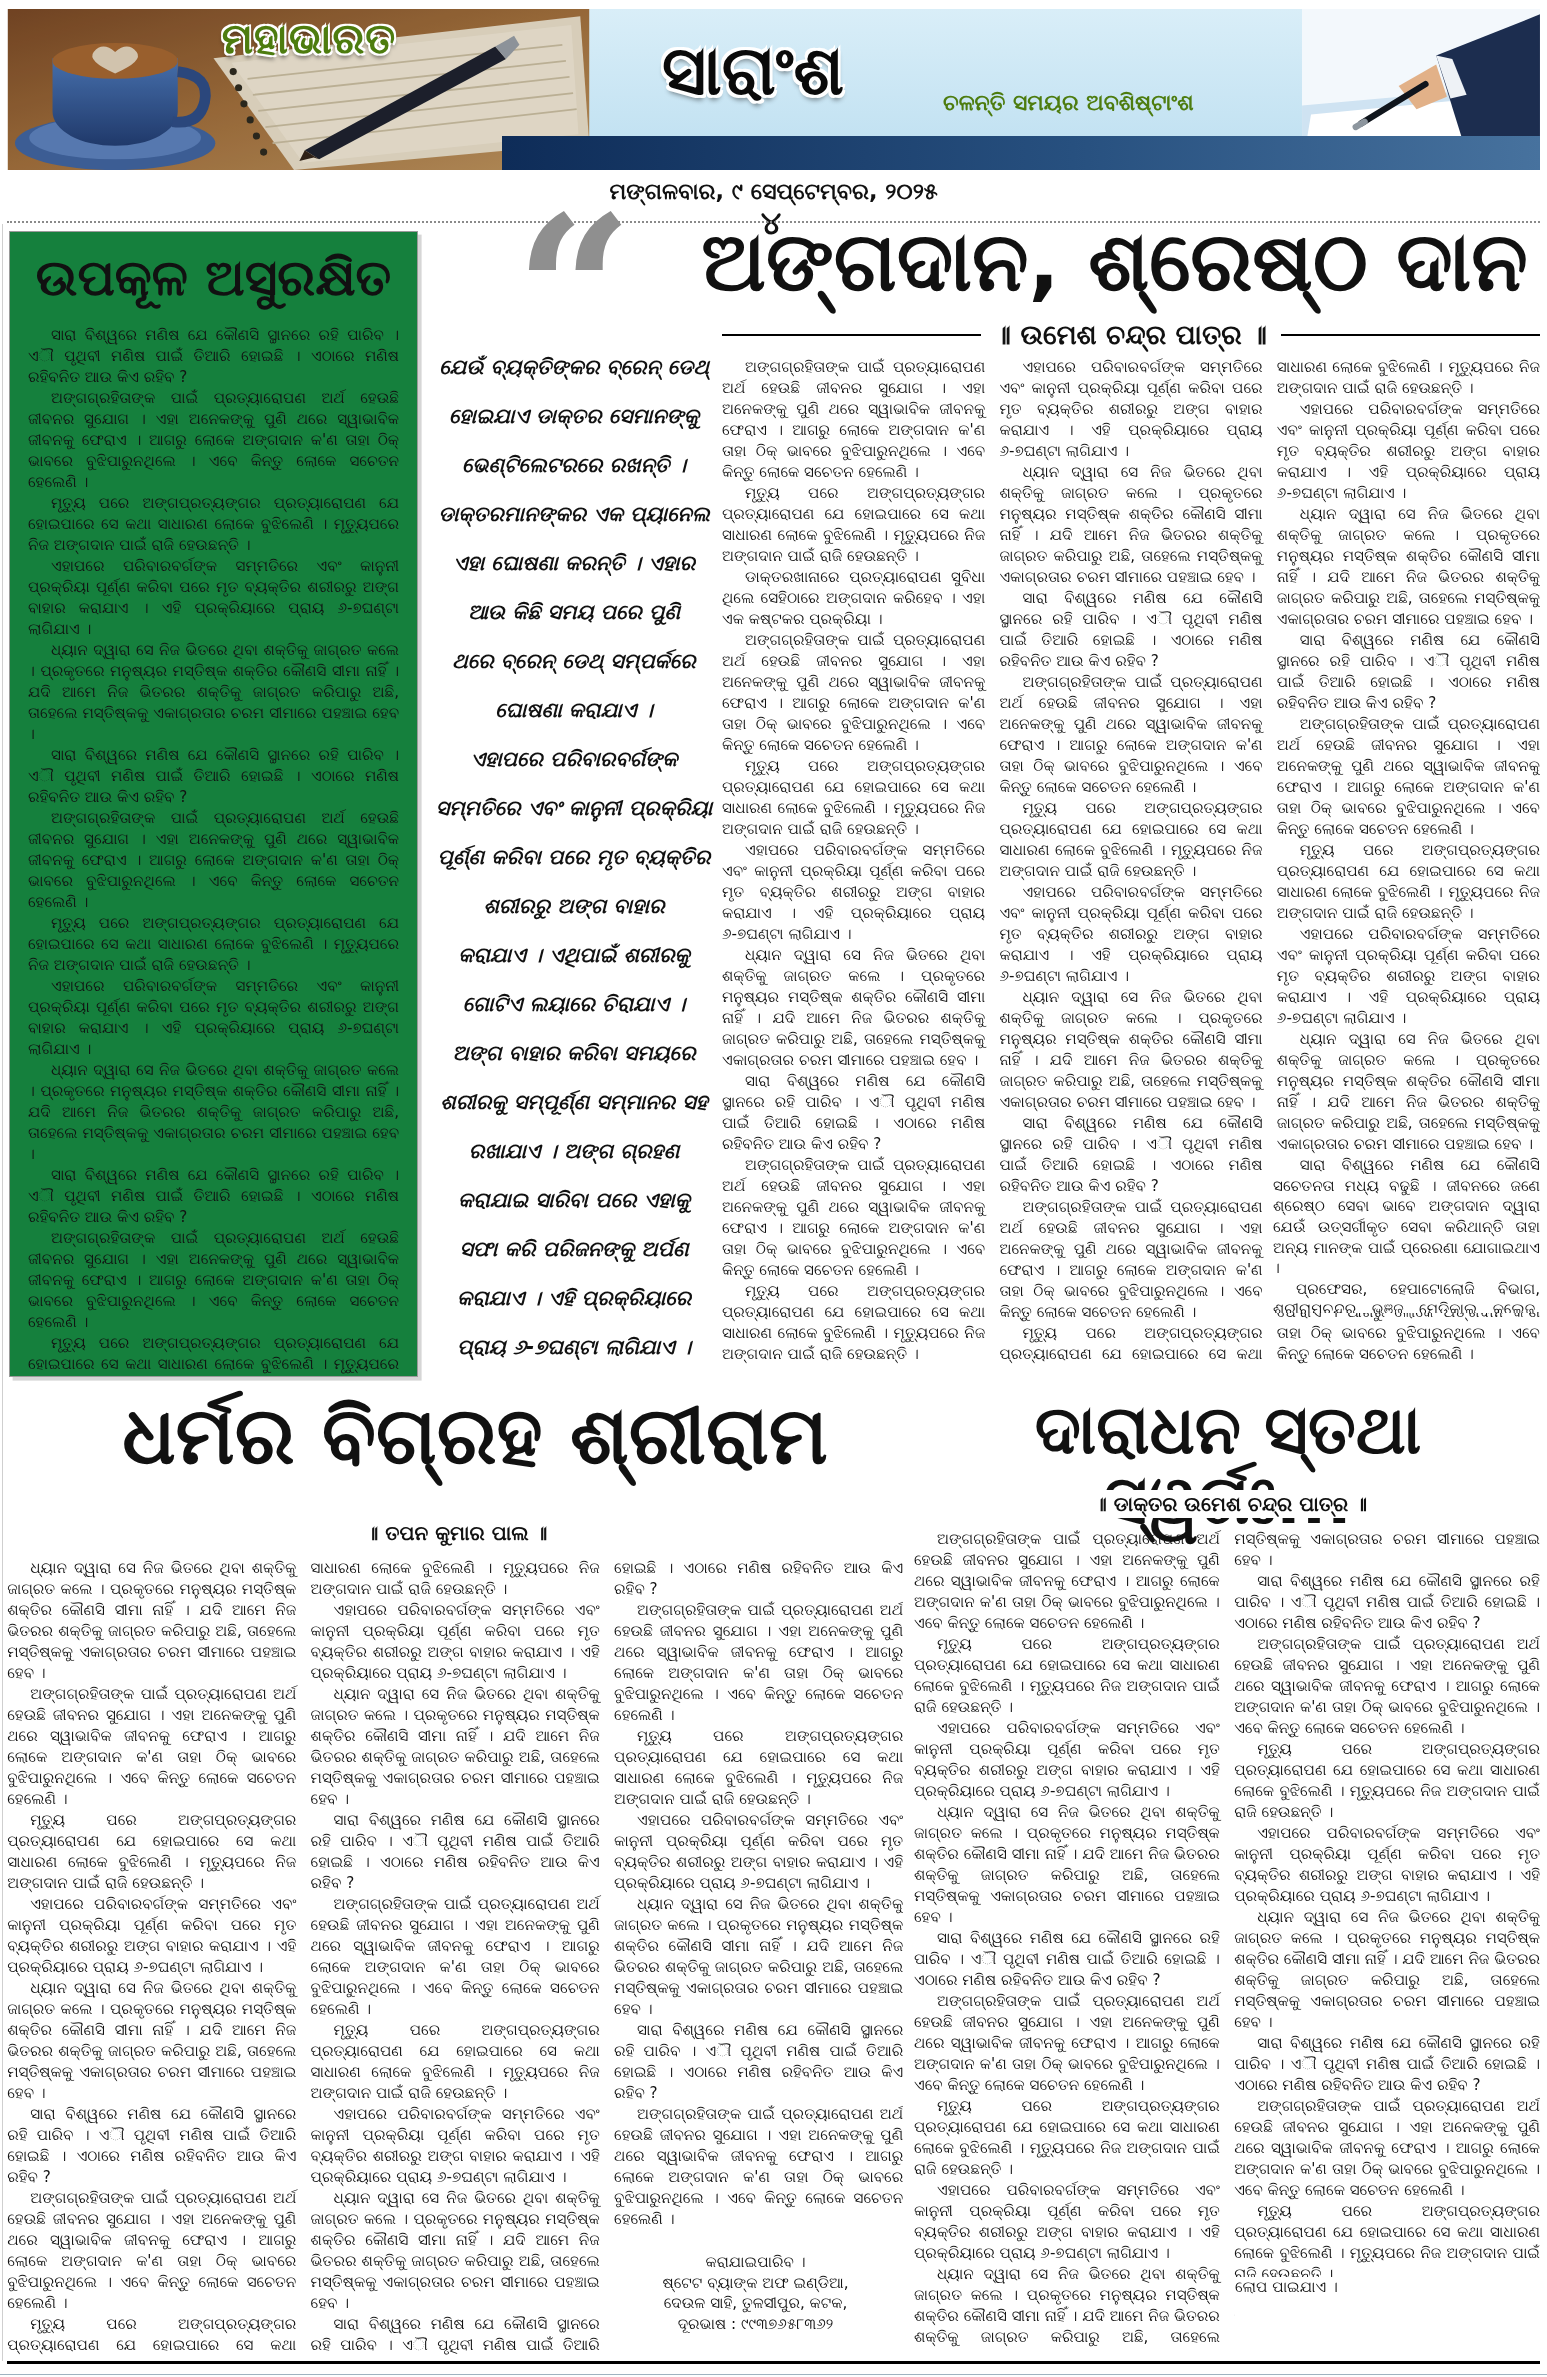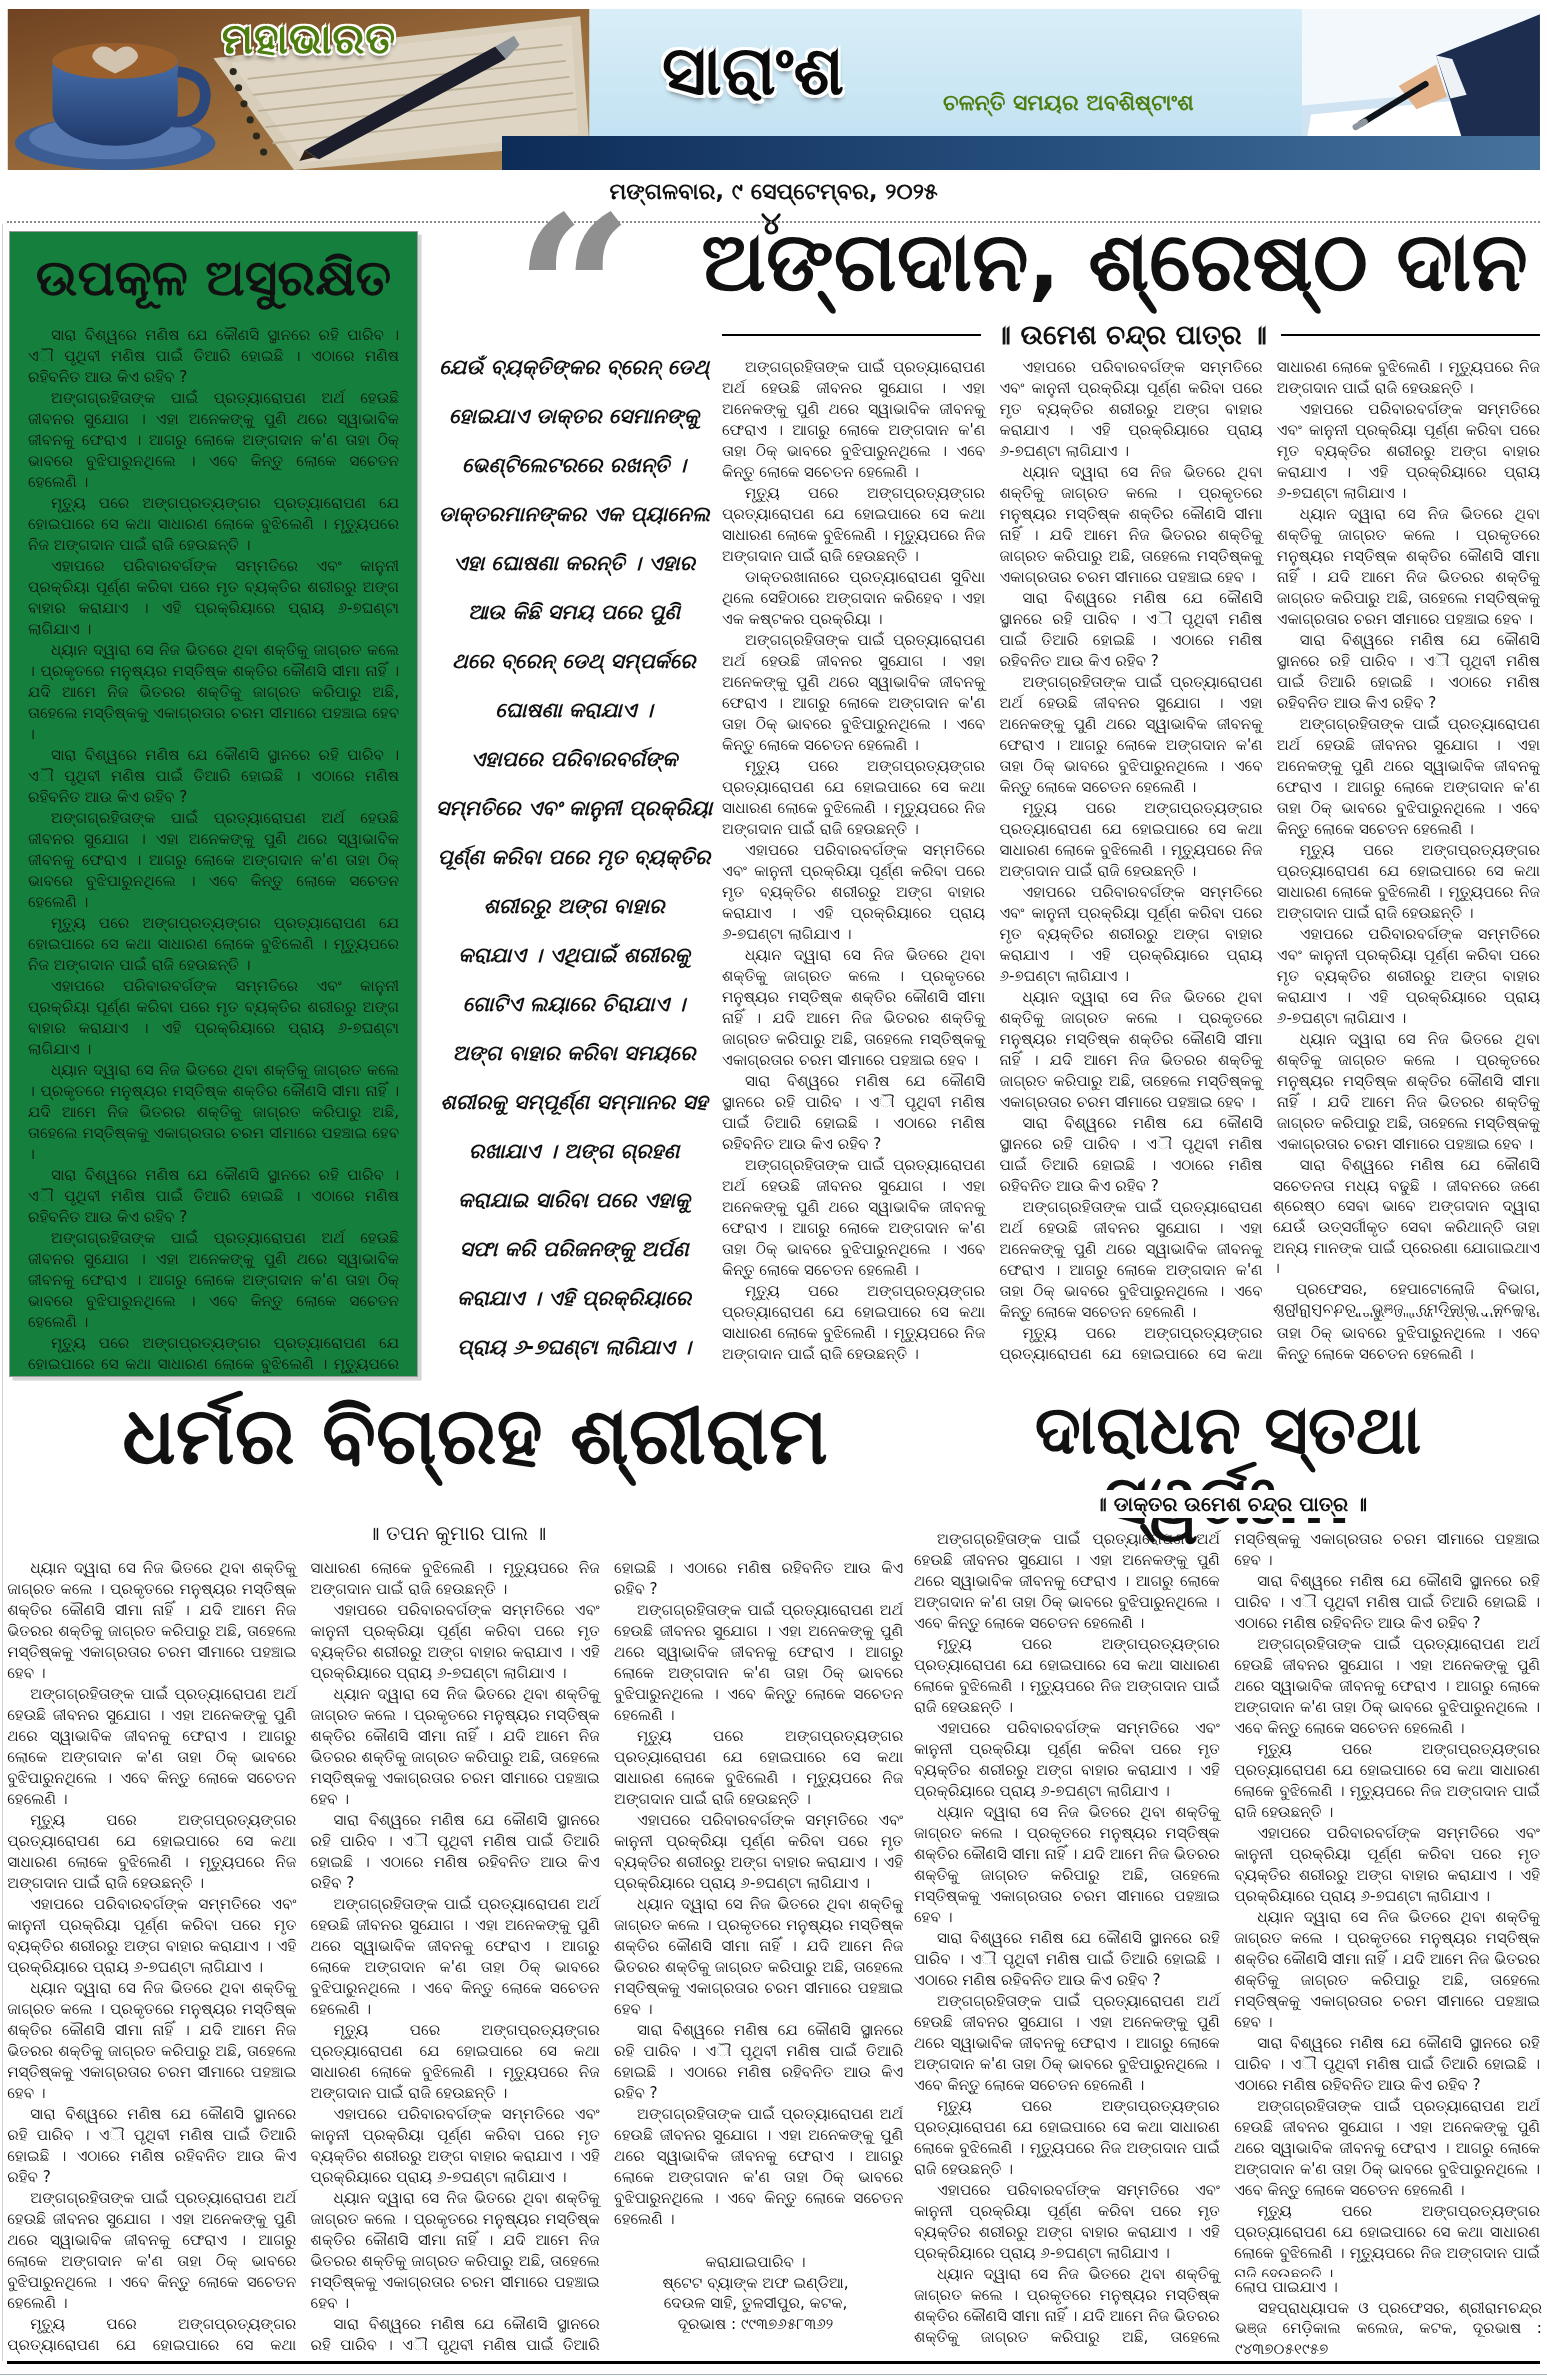"॥ ତପନ କୁମାର ପାଲ ॥" .rama-byline { font-weight: normal -> bold }
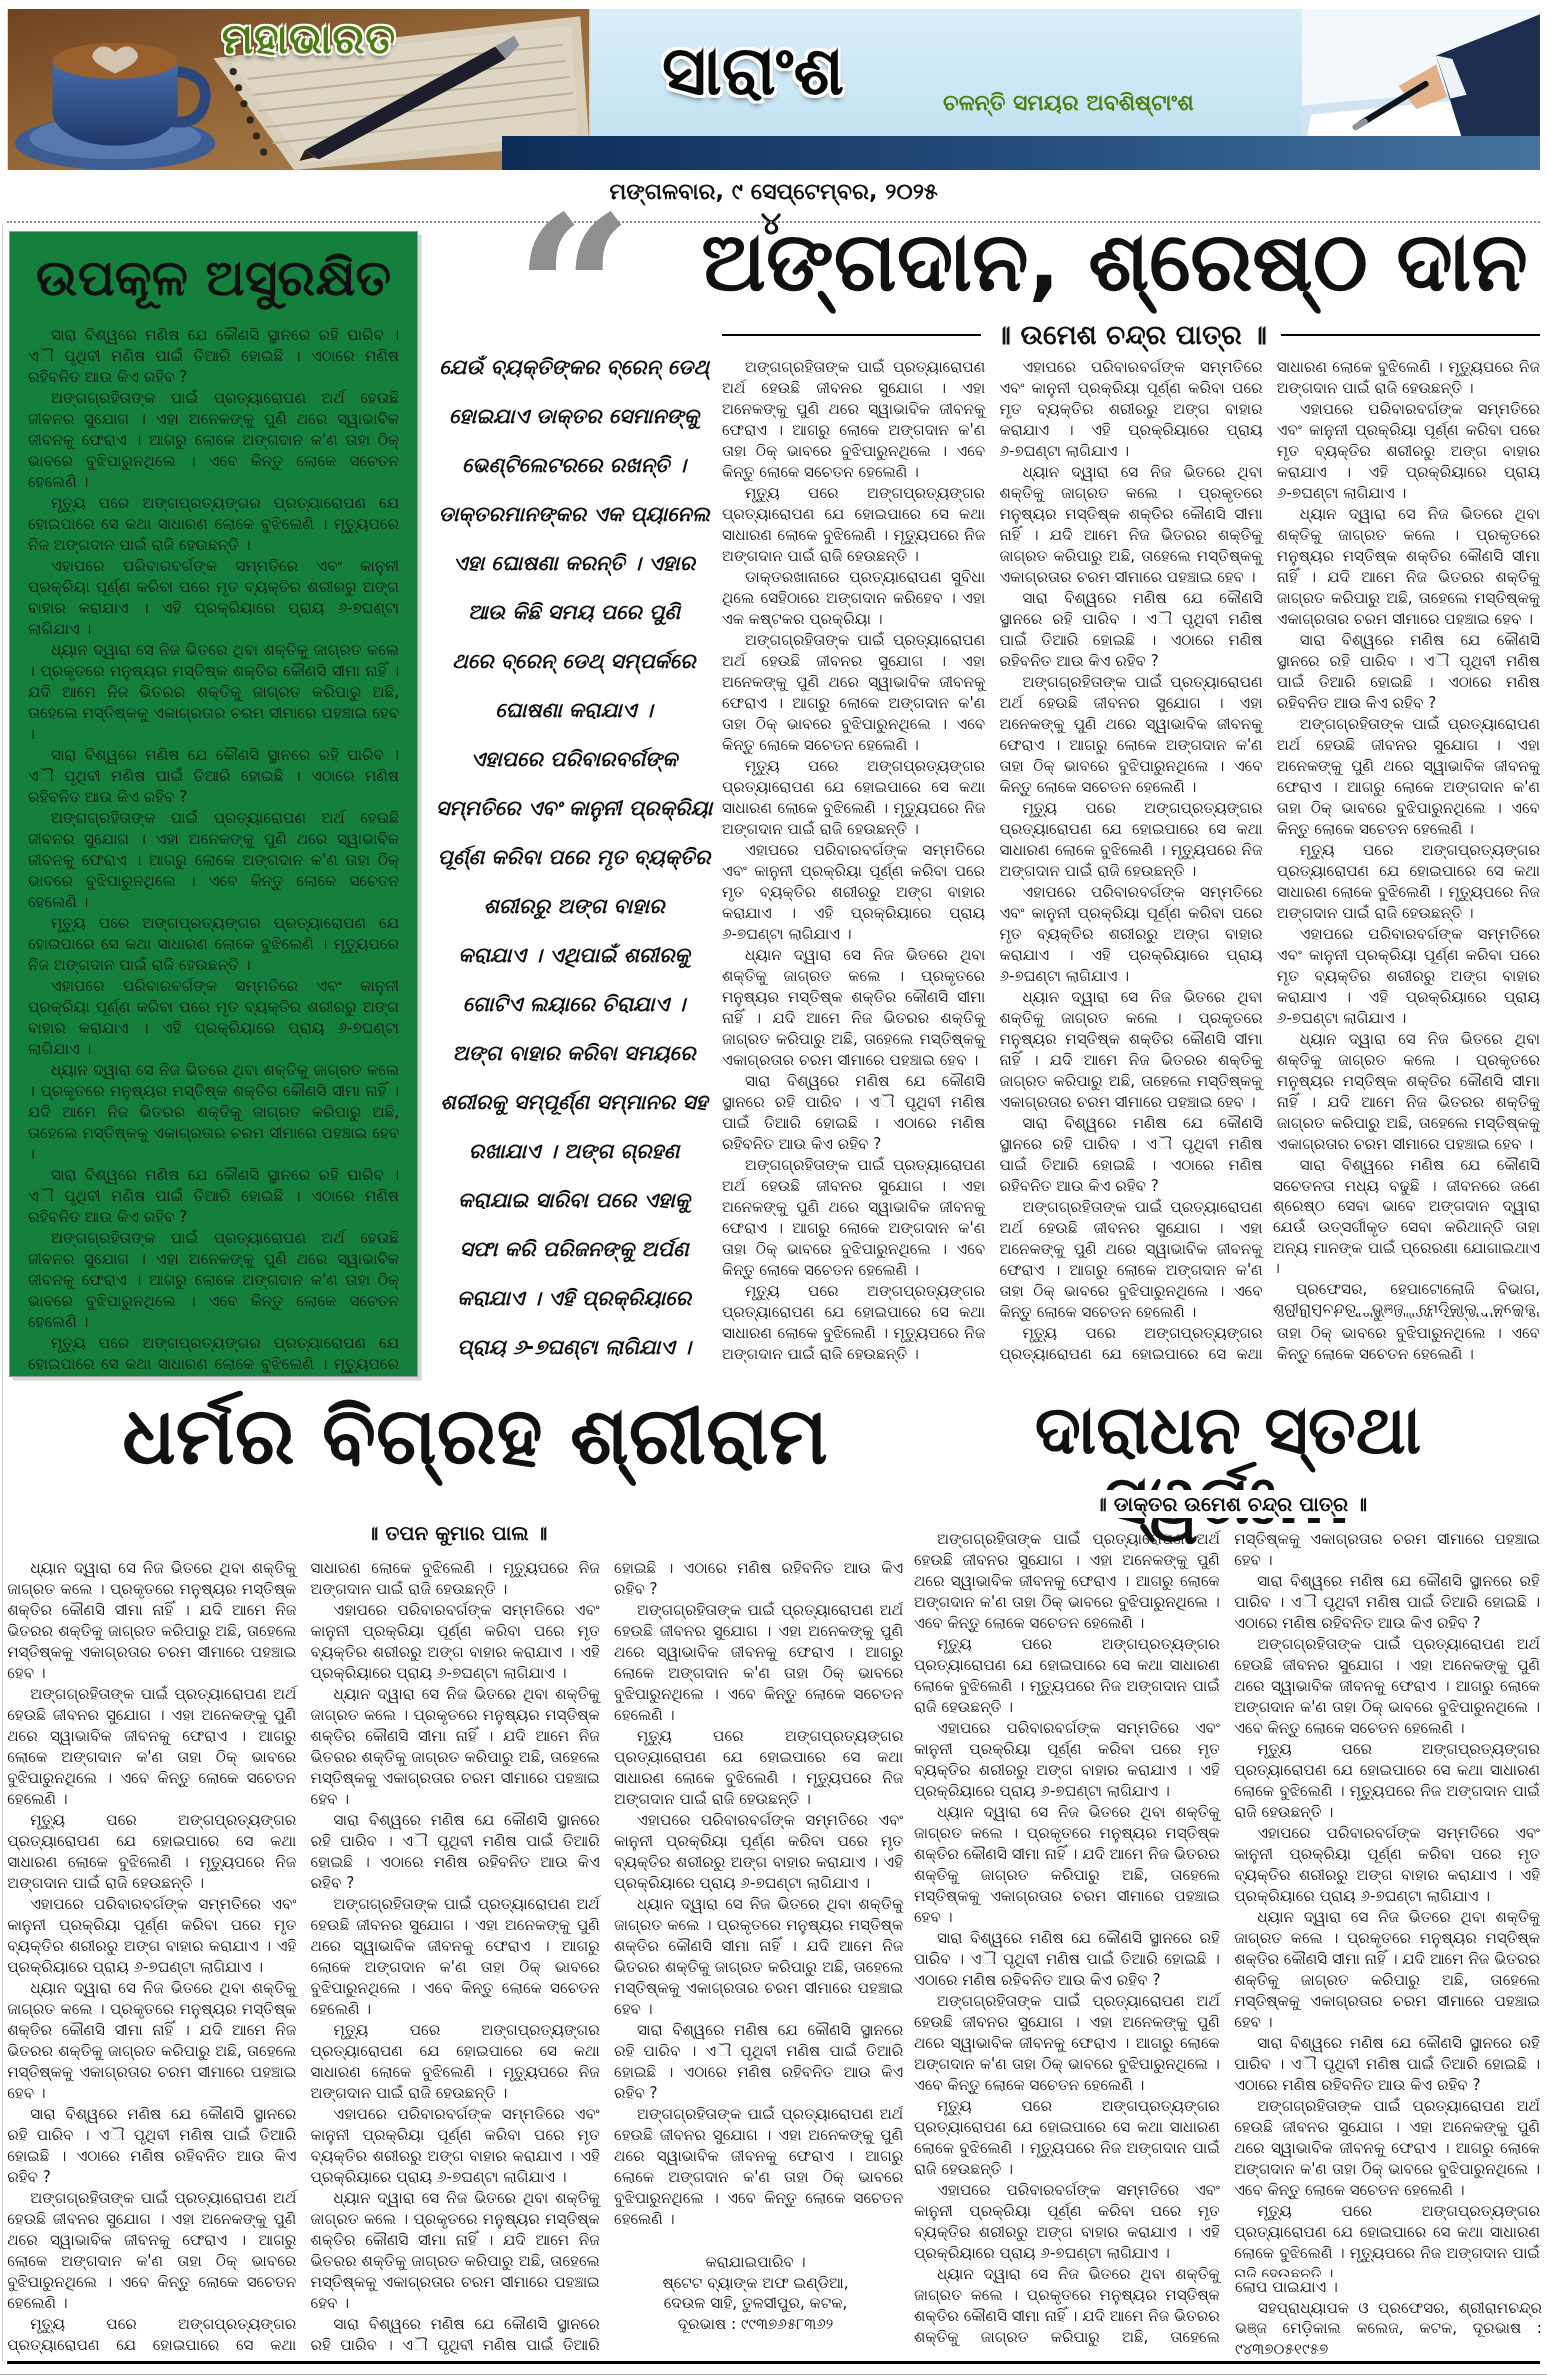"ସହପ୍ରାଧ୍ୟାପକ ଓ ପ୍ରଫେସର, ଶ୍ରୀରାମଚନ୍ଦ୍ର" p { html: <p>ସହପ୍ରାଧ୍ୟାପକ ଓ ପ୍ରଫେସର, ଶ୍ରୀରାମଚନ୍ଦ୍ର ଭଞ୍ଜ ମେଡ଼ିକାଲ କଲେଜ, କଟକ, ଦୂରଭାଷ : ୯୪୩୭୦୫୧୯୫୭</p> -> none }
